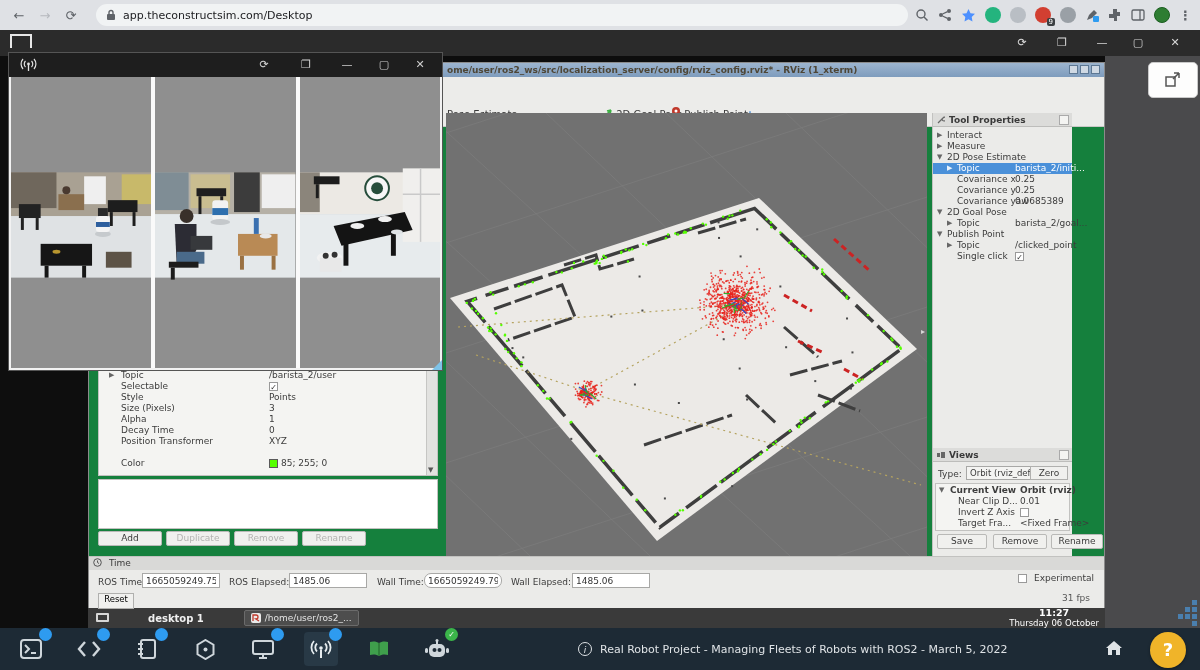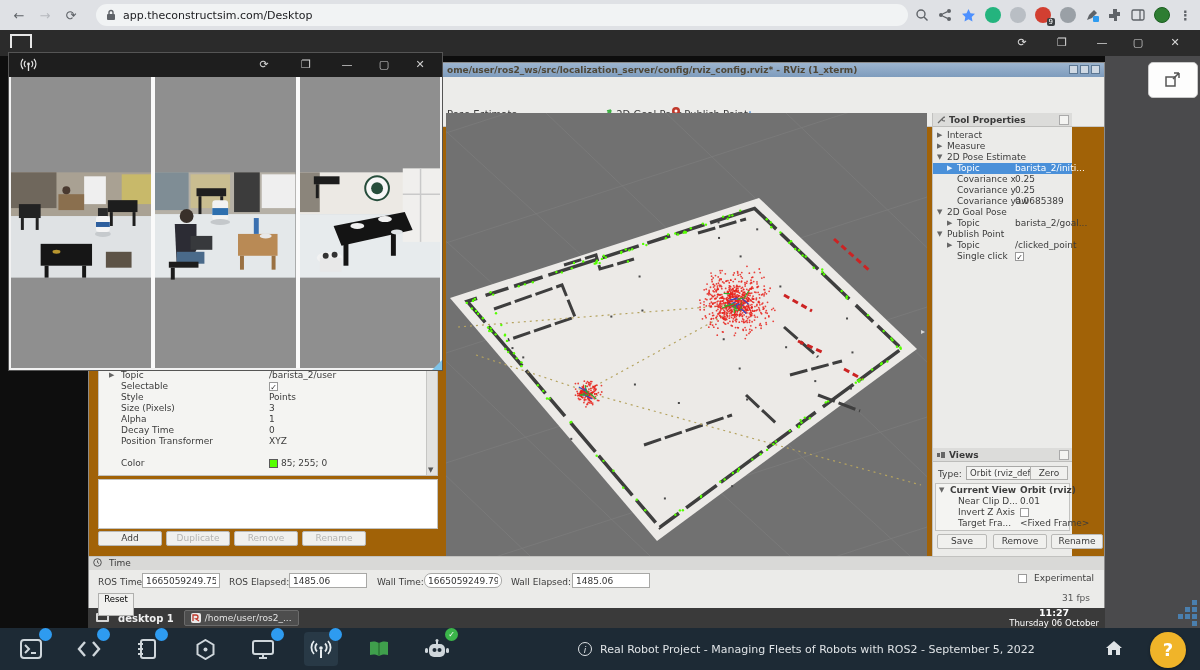"ome/user/ros2_ws/src/localization_server" .rviz { background: #a16207 -> #15803d }
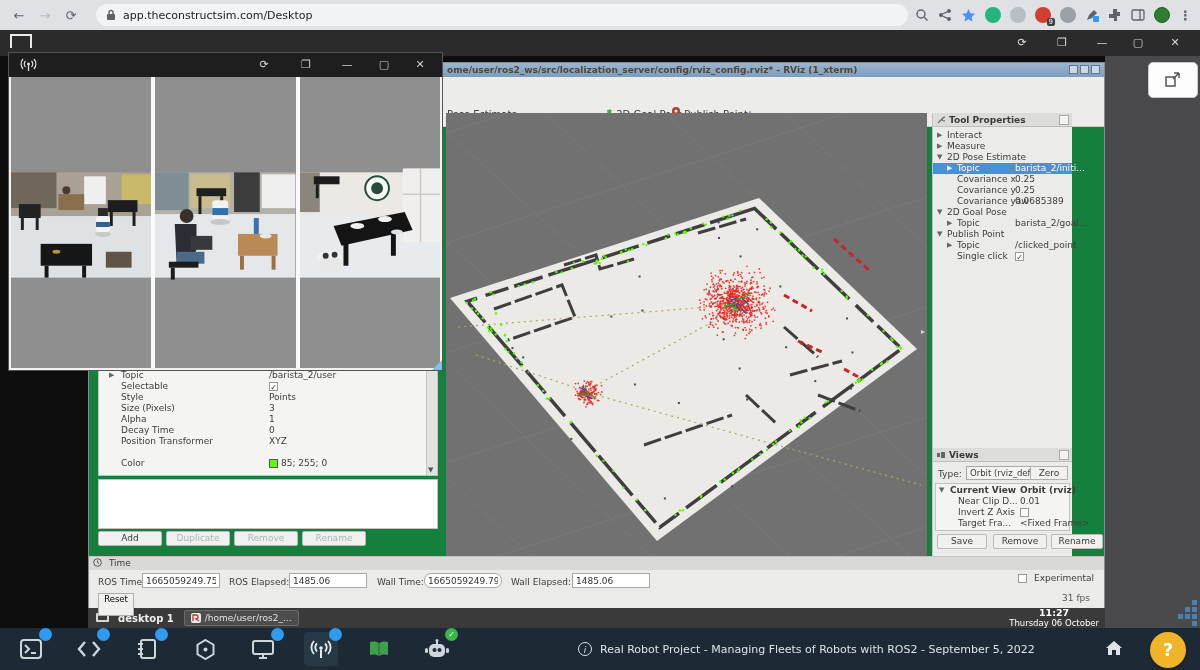"Reset" .reset-btn { height: 23px -> 16px }
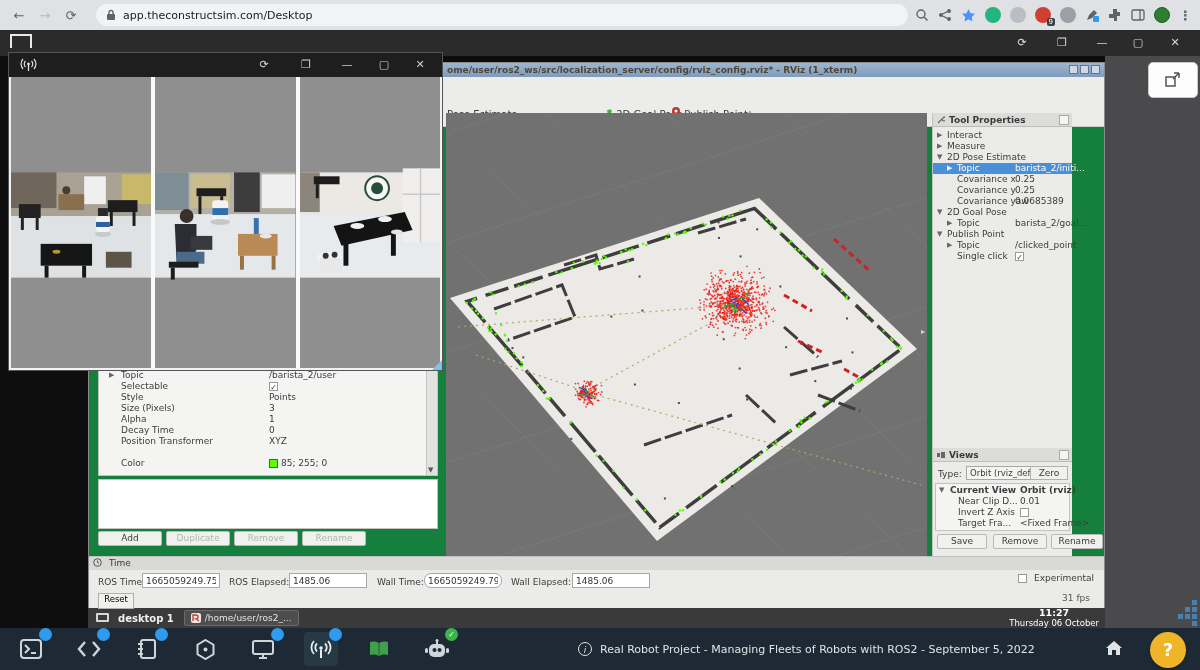"desktop 1" .taskbar { gap: none -> 30px }
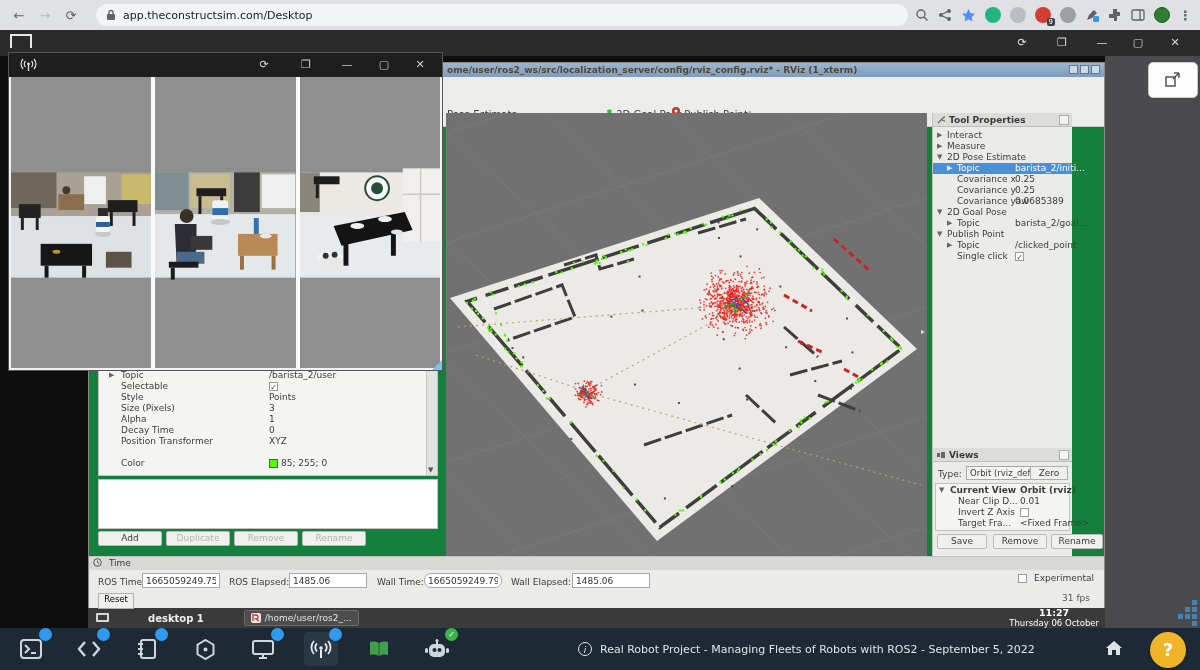"Real Robot Project - Managing" span { text: September -> March }
